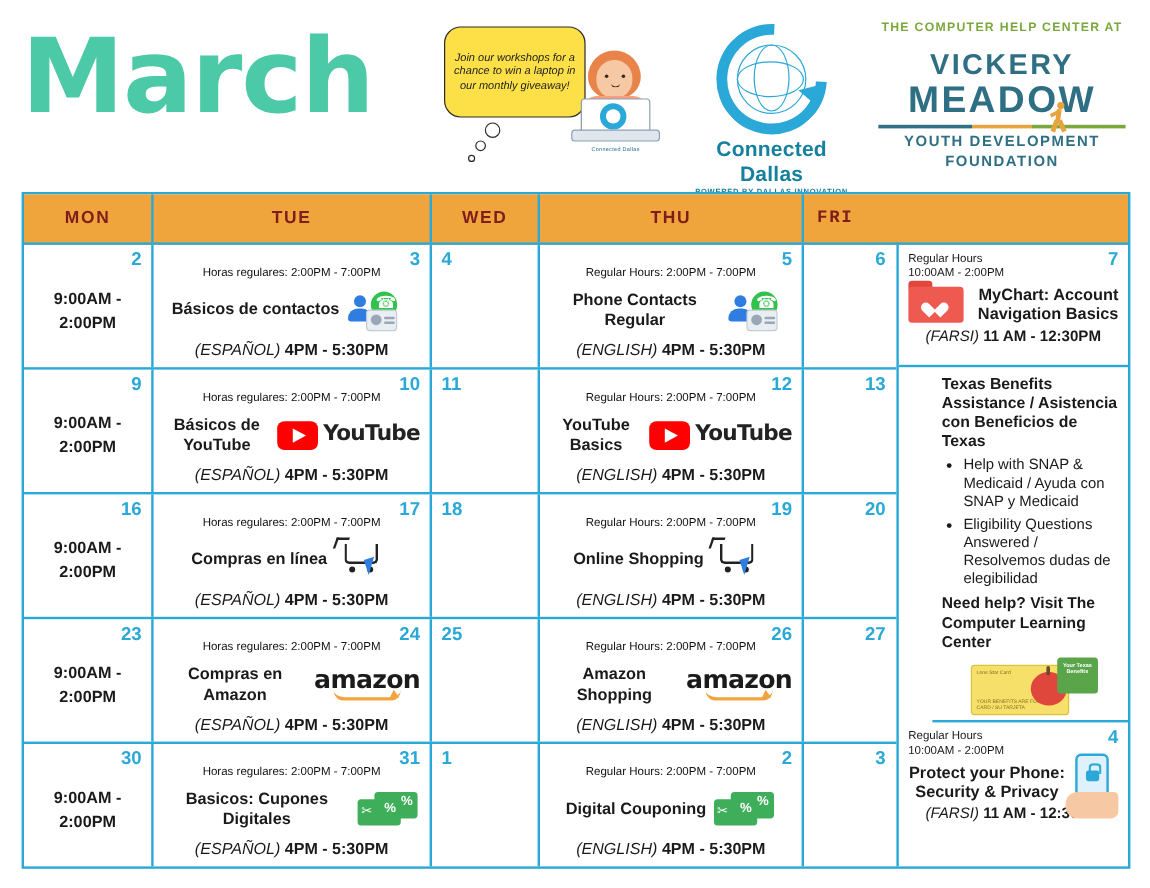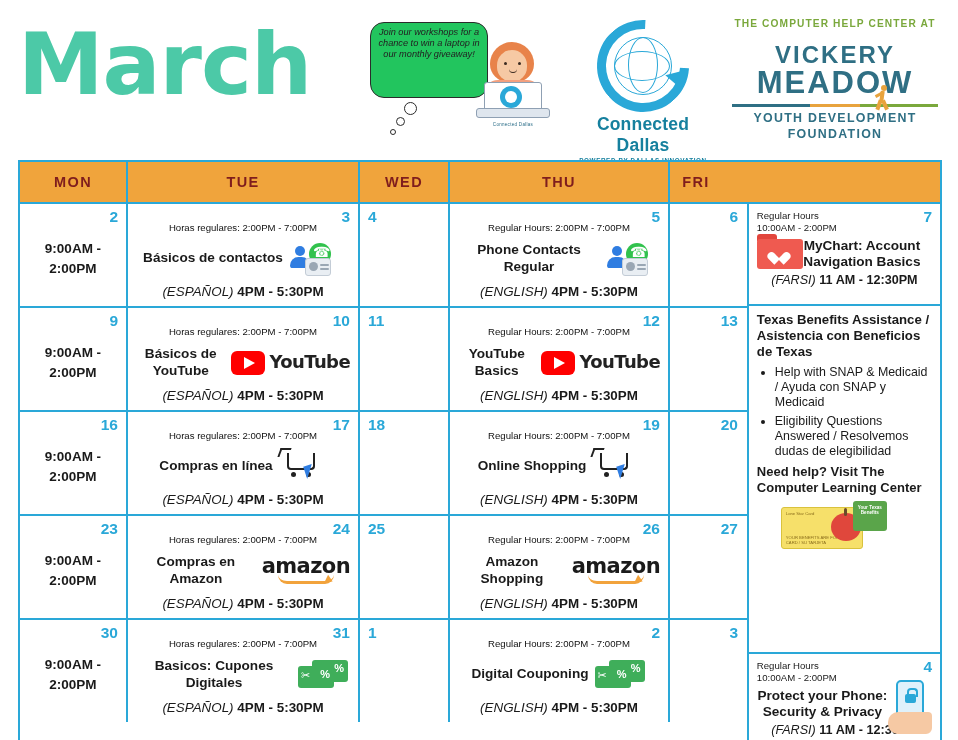"Join our workshops for a" .bubble { align-items: none -> center; background: #22c55e -> #fde047 }
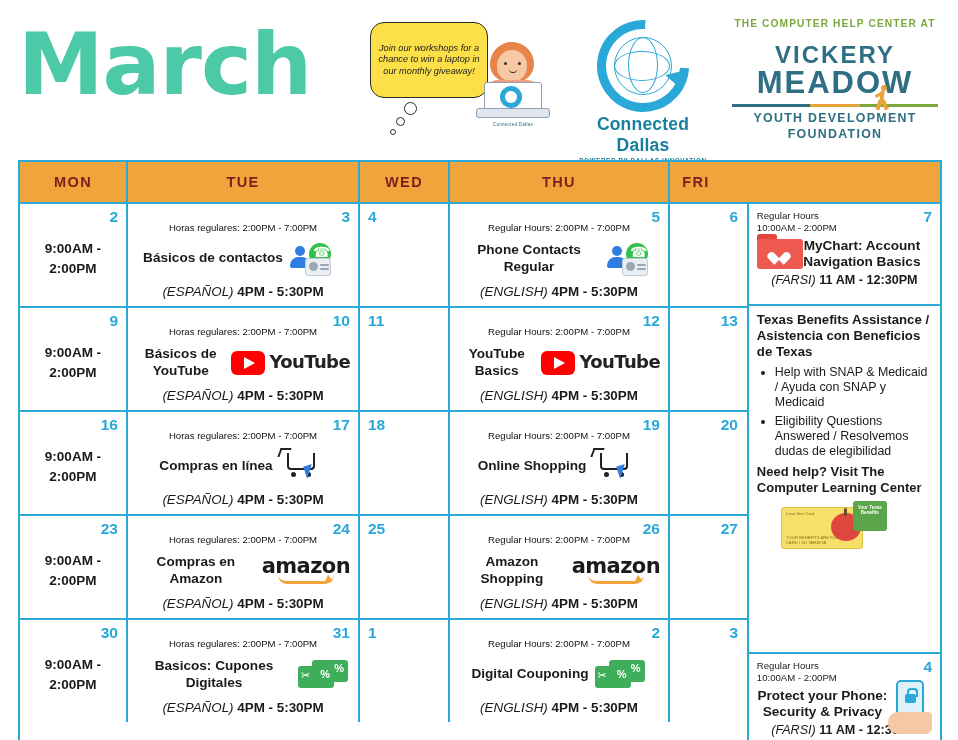"FRI" .w-fri { font-family: none -> Liberation Mono, monospace }
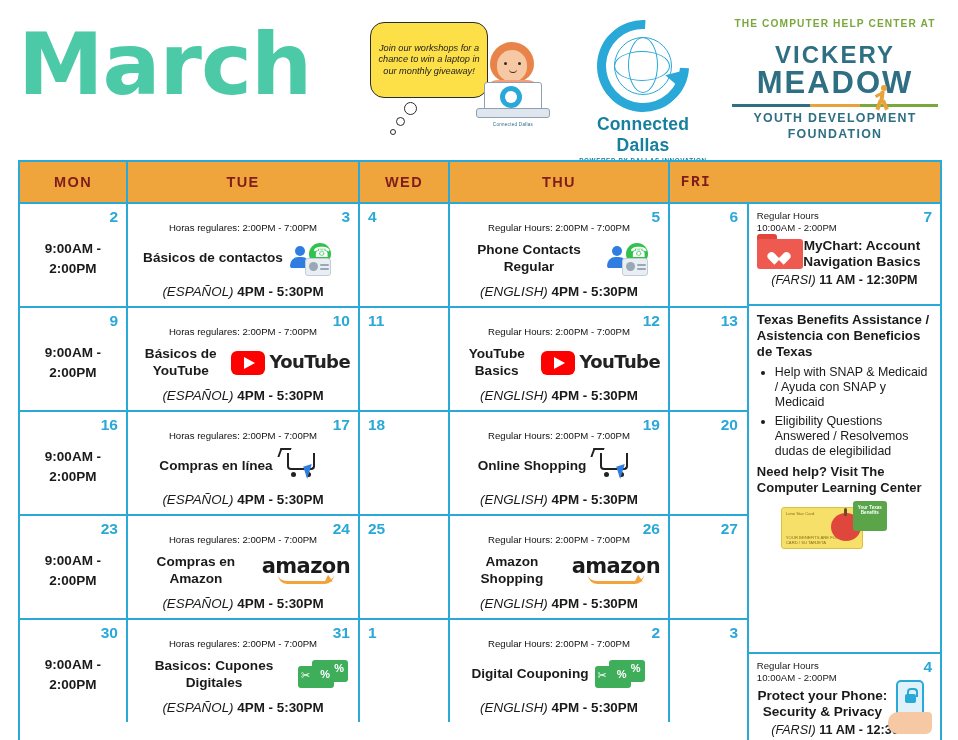"MyChart: Account Navigation Basics" div.sat-title { text-align: none -> right }
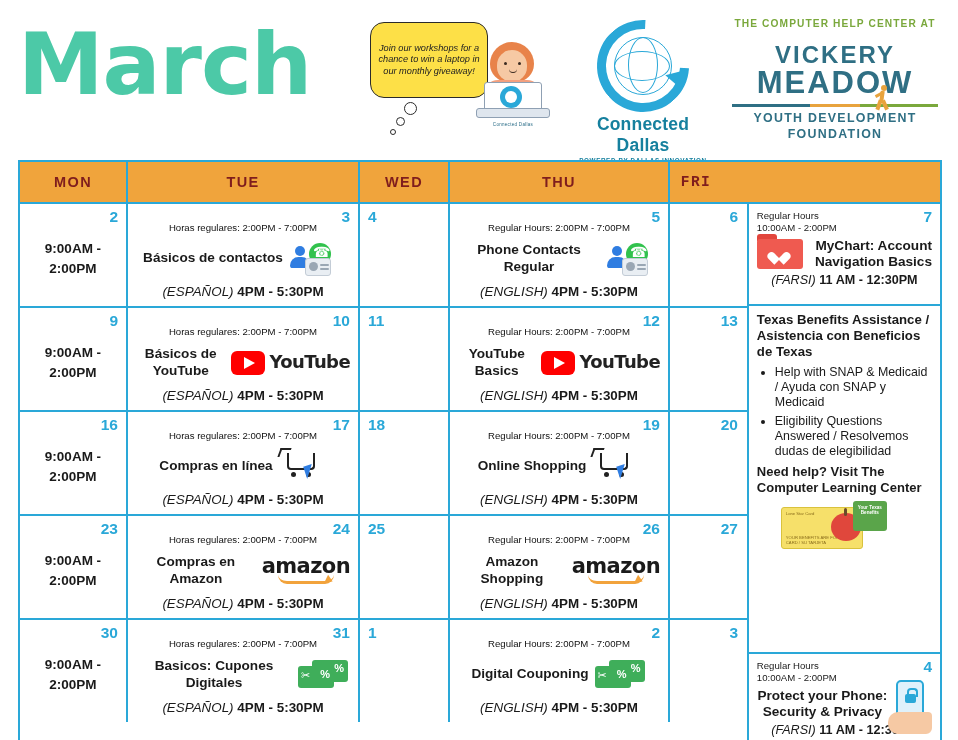"Texas Benefits Assistance / Asistencia" .tba { height: 348px -> 296px; margin-left: none -> 28px }
